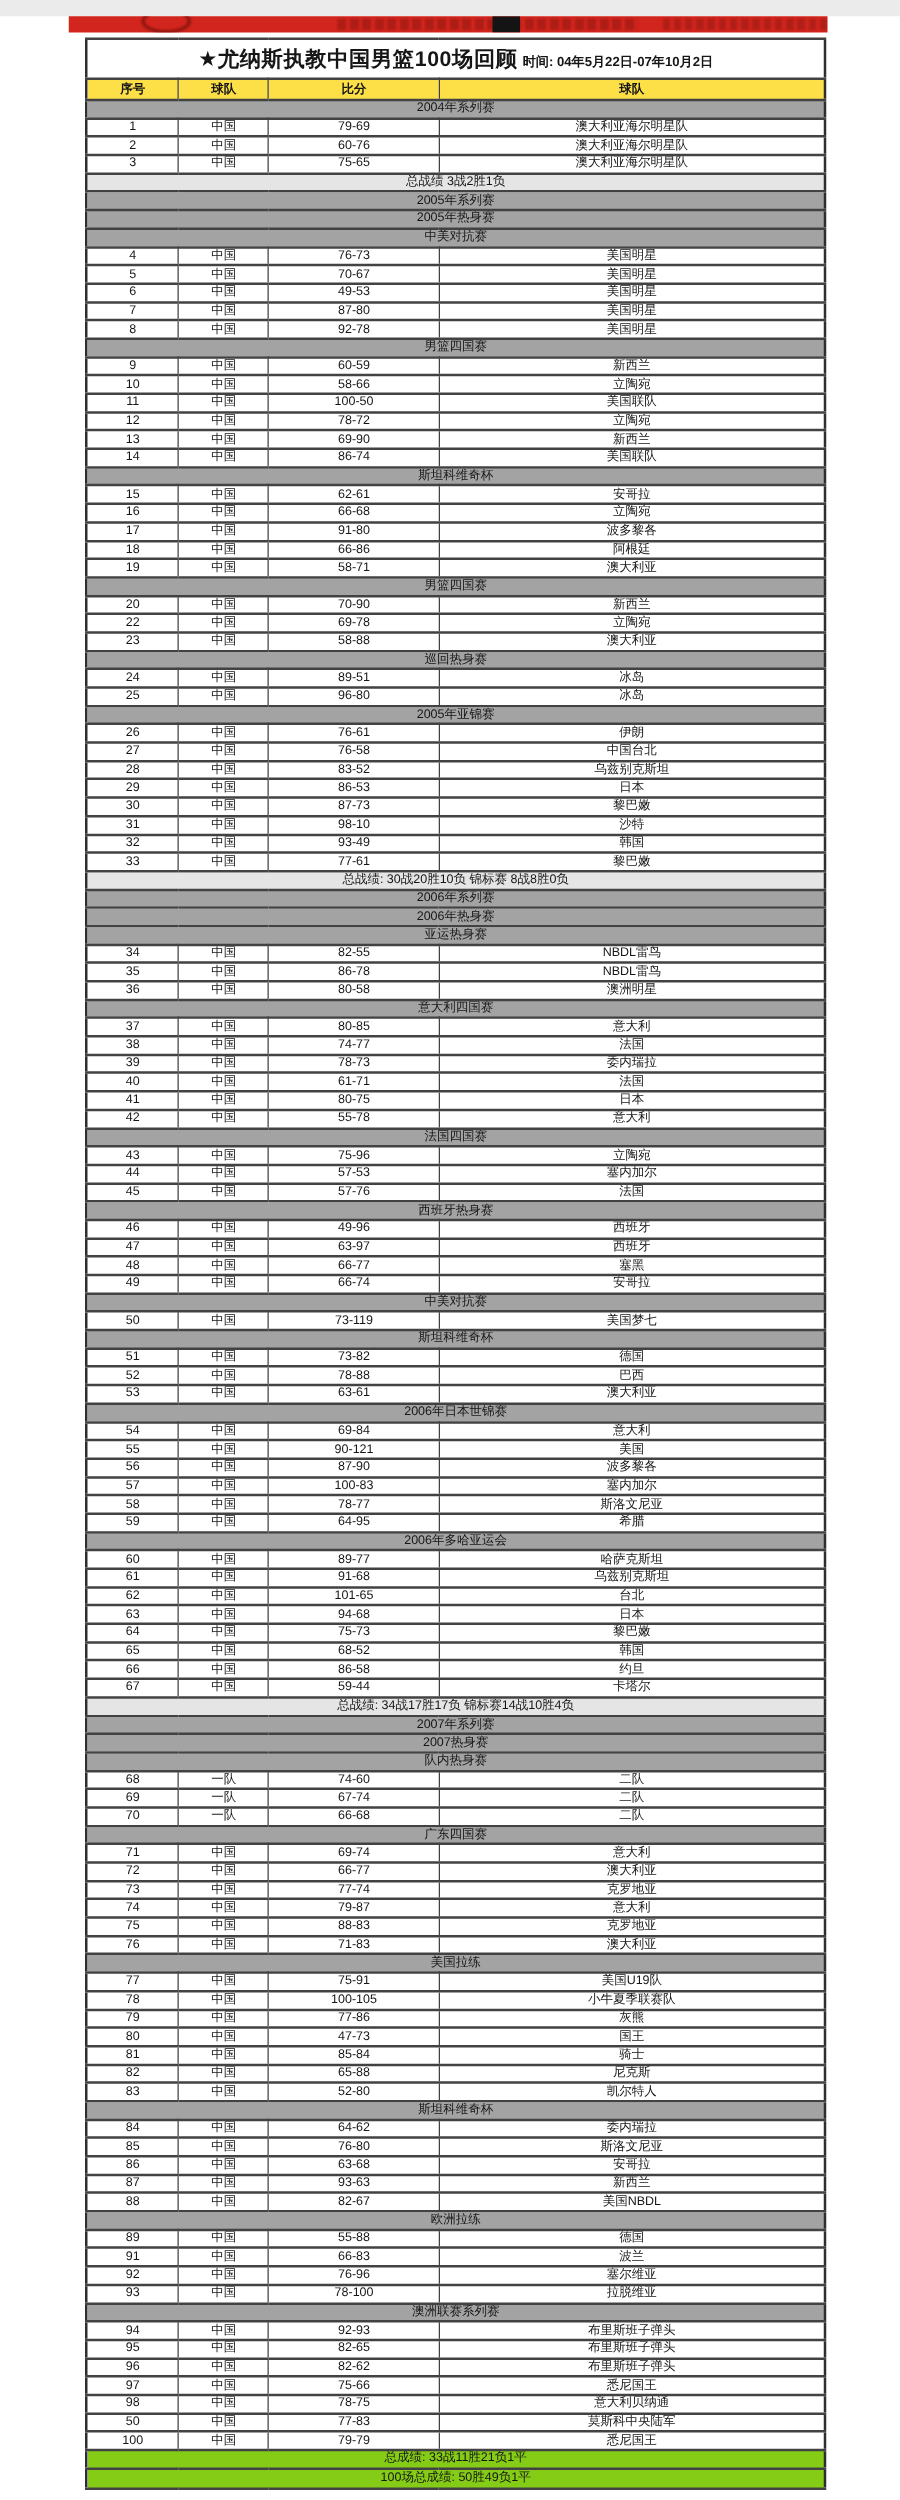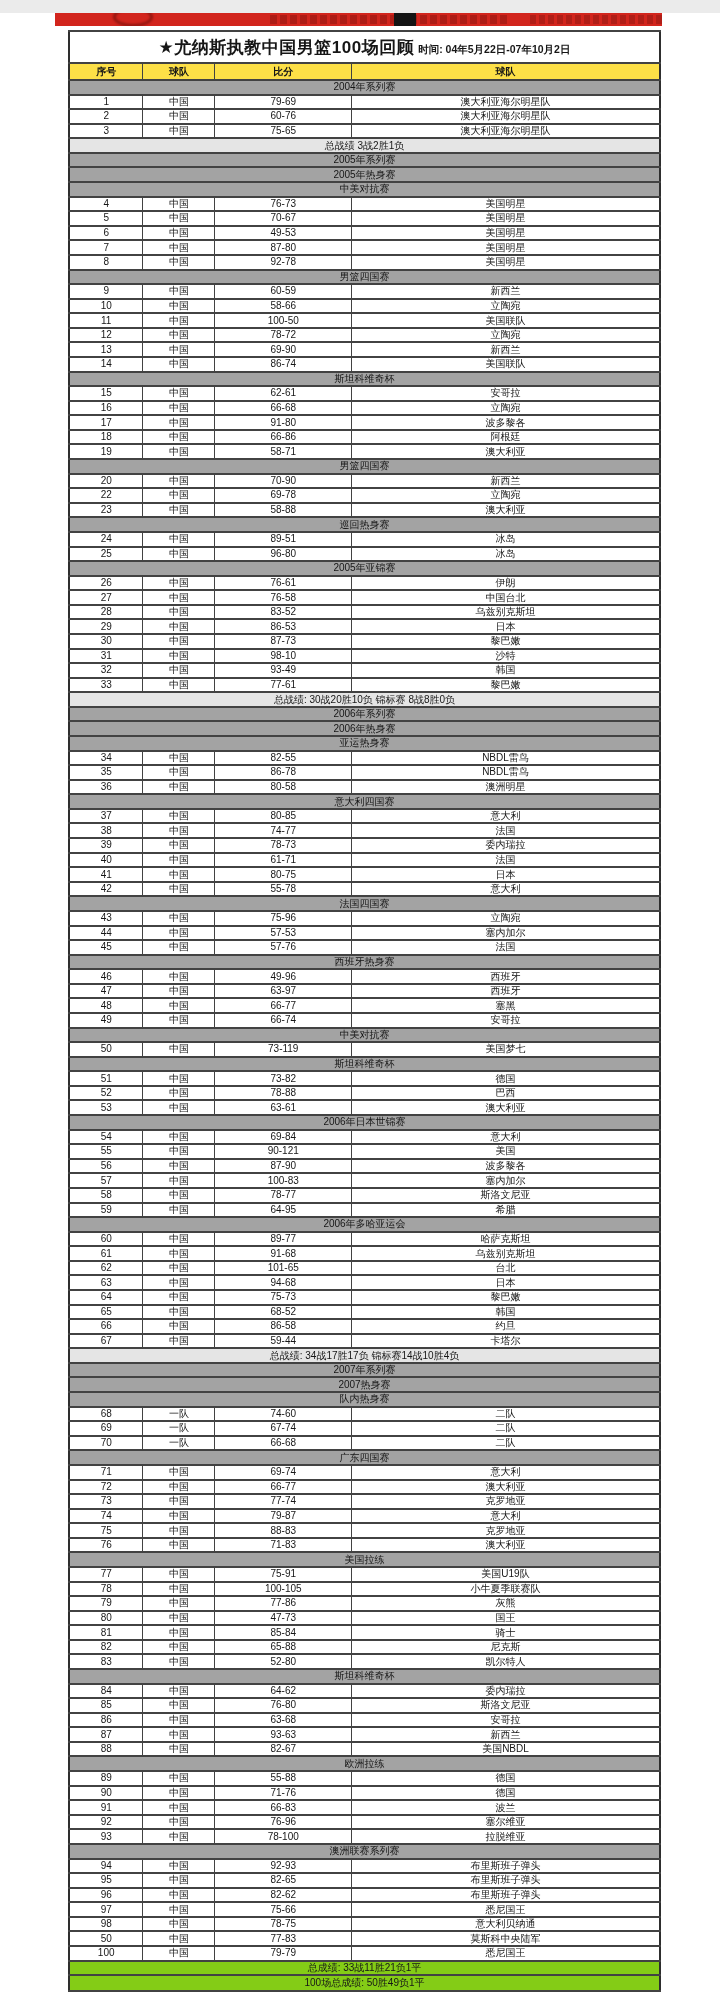"90" tr.data-row { html: <tr> <td>90</td> <td>中国</td> <td>71-76</td> <td>德国</td> </tr> -> none }
